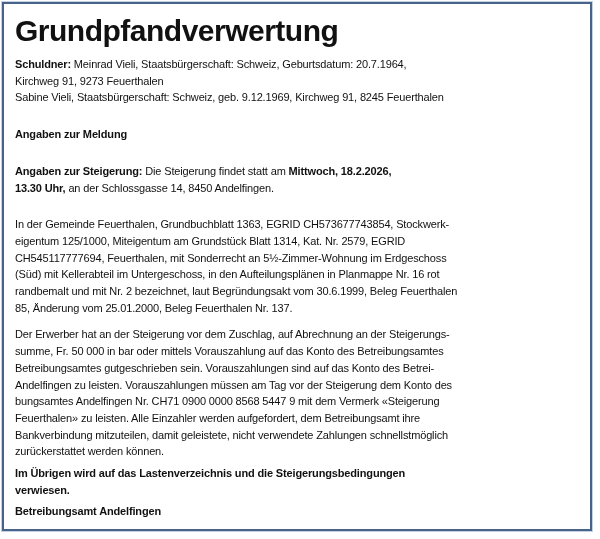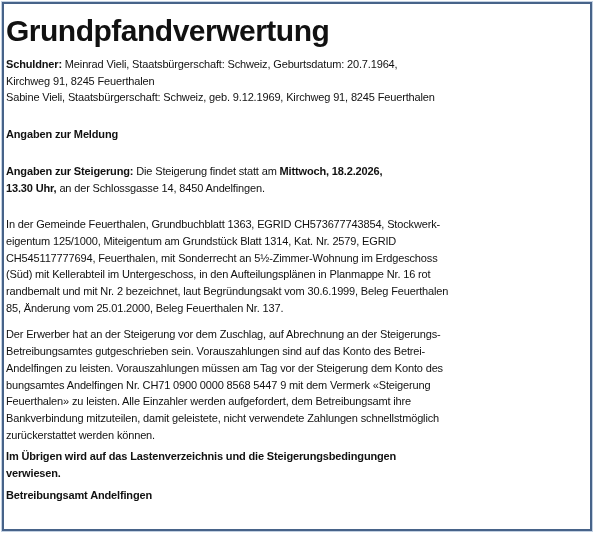"Grundpfandverwertung" .frame { padding: 10px 18px 12px 2px -> 10px 18px 12px 11px }
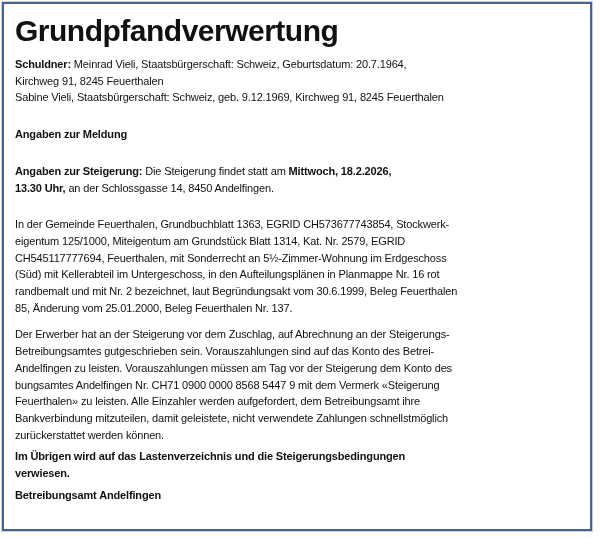"Kirchweg 91, 8245 Feuerthalen" div.line { text: 8245 -> 9273 }
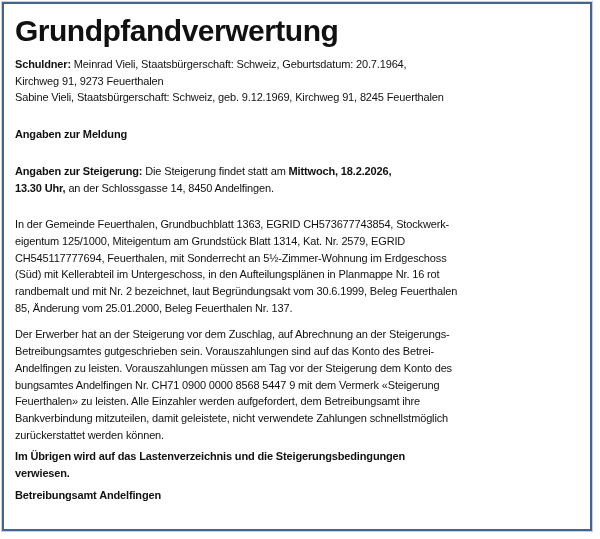"summe, Fr. 50 000 in" div.line { html: none -> <div>summe, Fr. 50 000 in bar oder mittels Vorauszahlung auf das Konto des Betreibungsamtes</div> }
